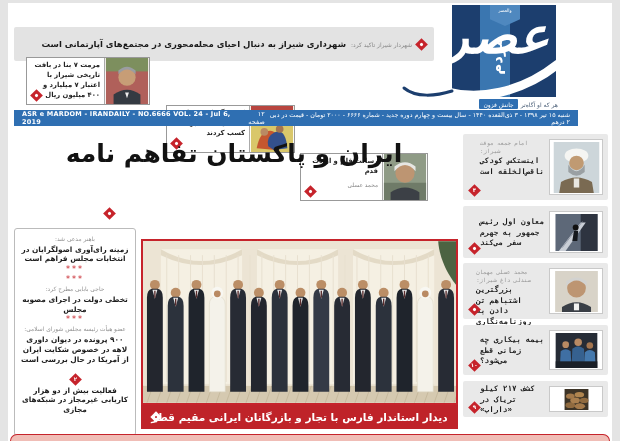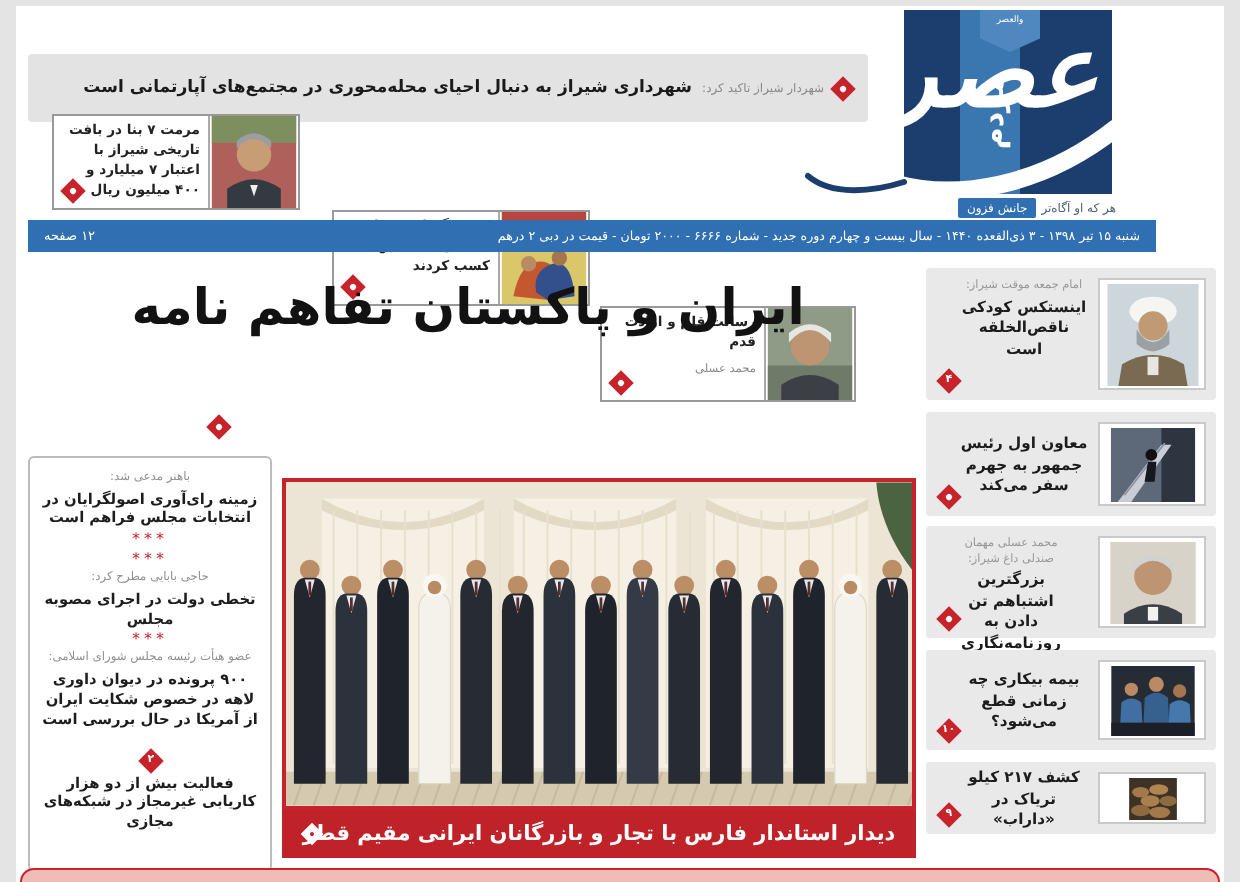"ASR e MARDOM - IRANDAILY" span.en { html: none -> <span>ASR e MARDOM - IRANDAILY - NO.6666 VOL. 24 - Jul 6, 2019</span> }
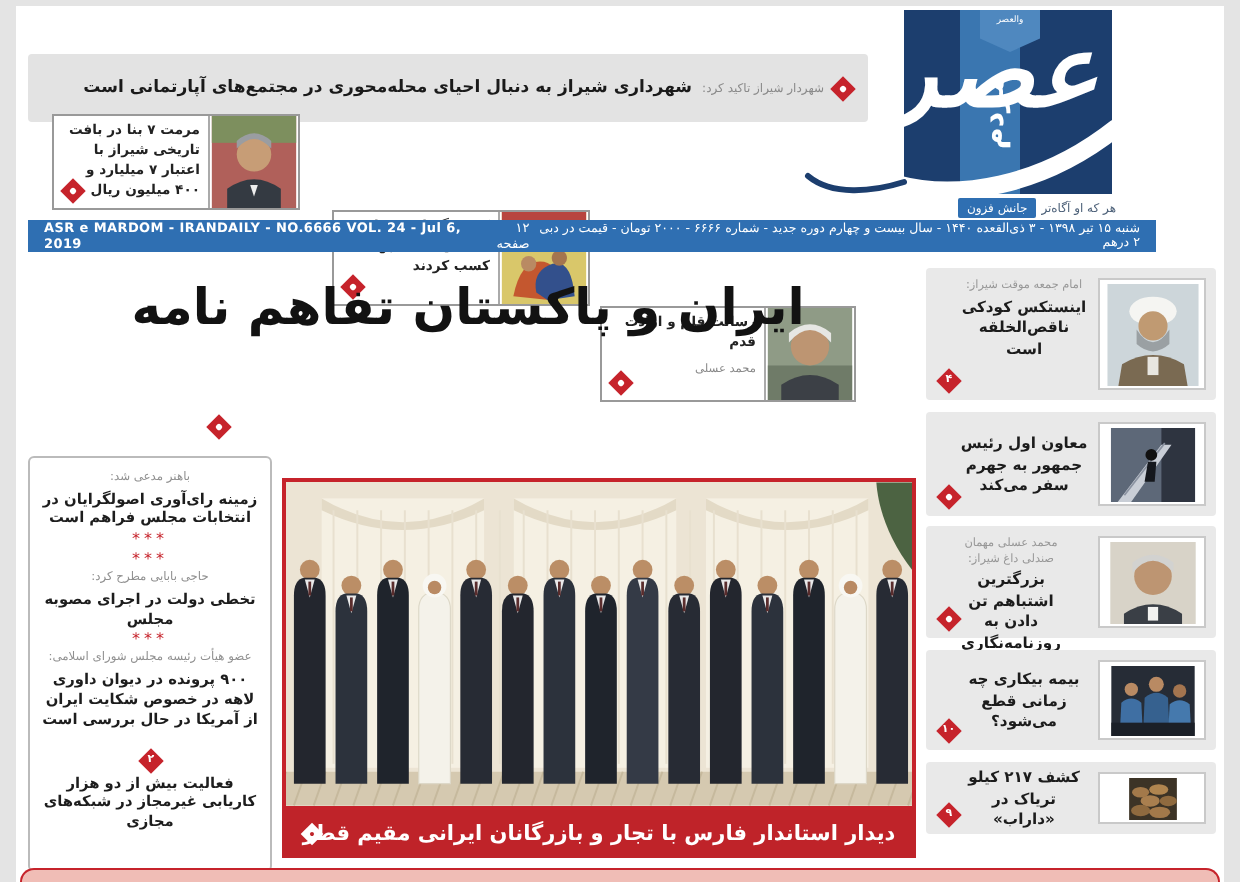"اینستکس کودکی ناقص‌الخلقه است" .ritem .rtxt { font-family: none -> Liberation Mono, monospace; text-align: center -> left }
